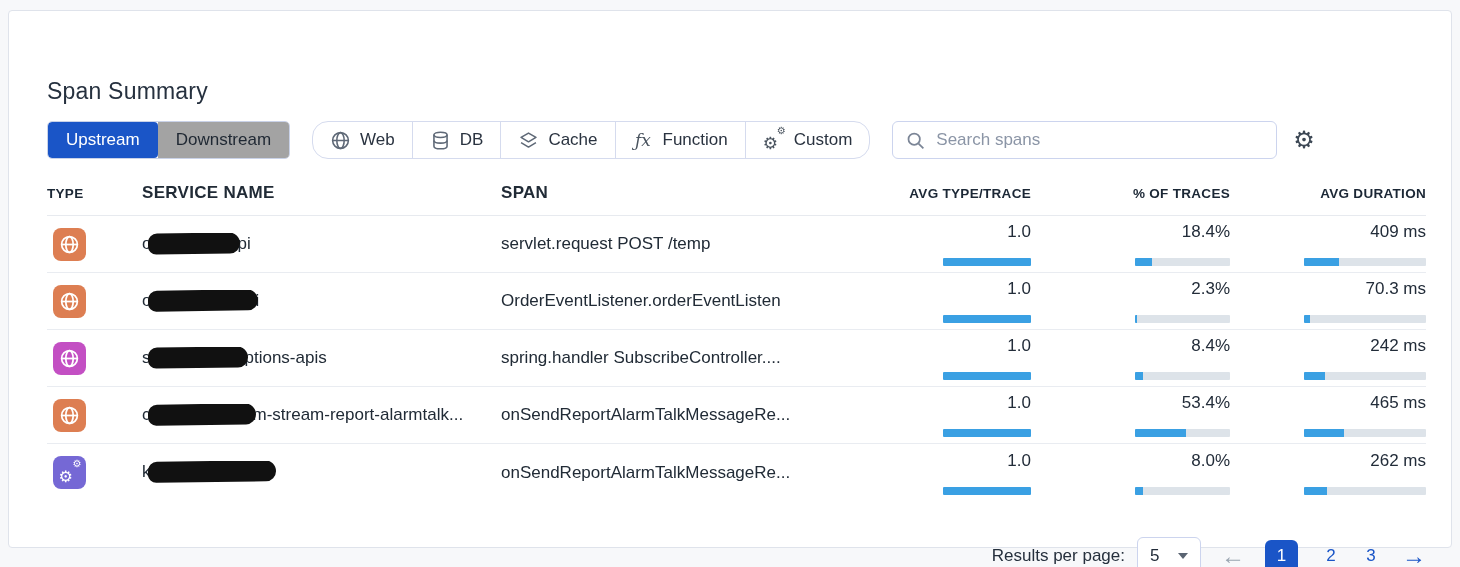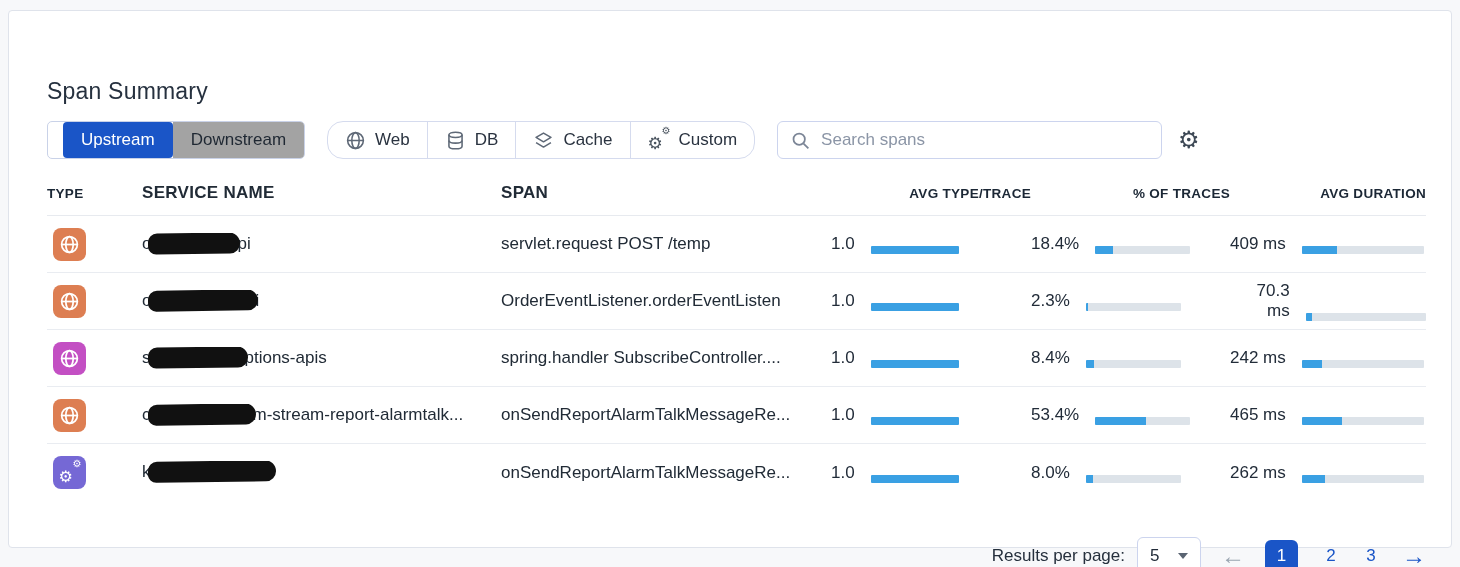"Upstream" .seg-group { padding-left: 15px -> none }
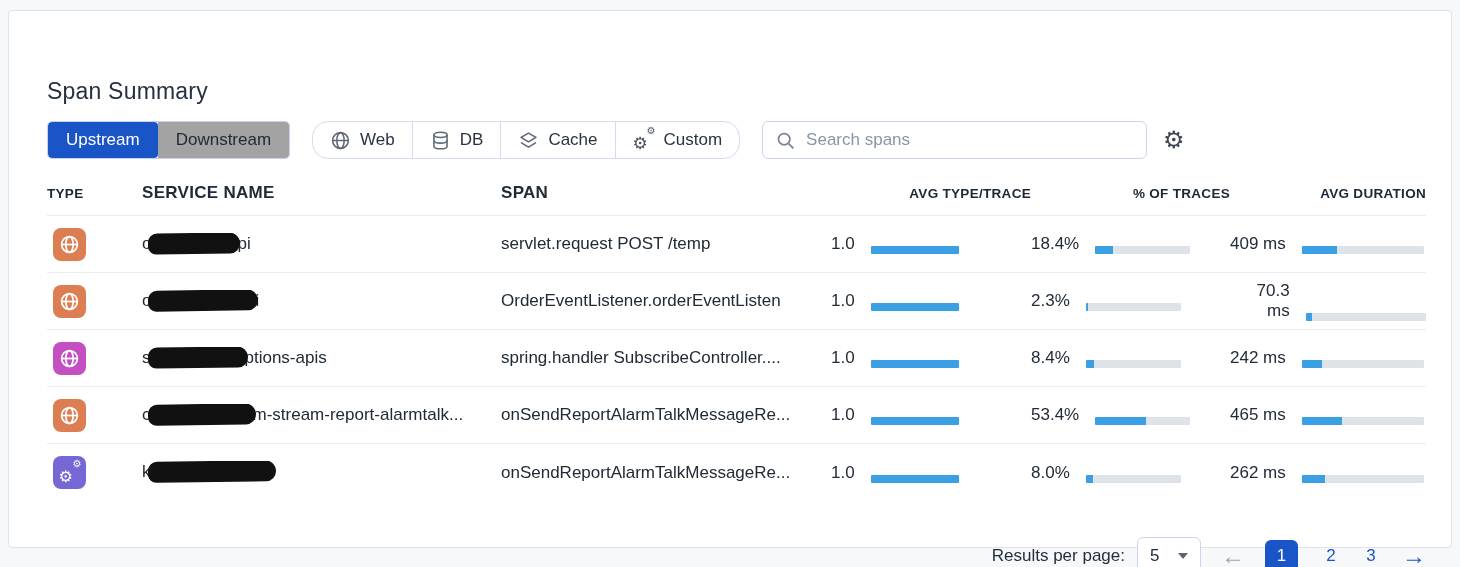"ƒx" div.filter { html: none -> <div> <span>ƒx</span> <span>Function</span> </div> }
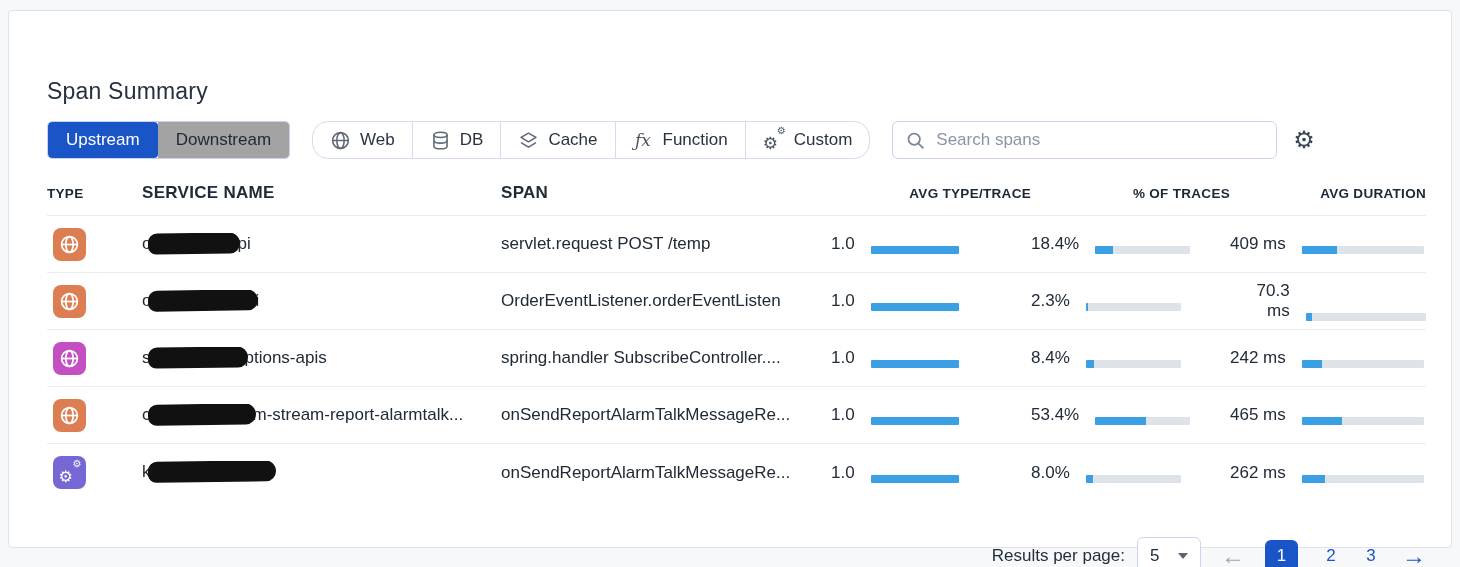"1.0" .metric { flex-direction: none -> column }
